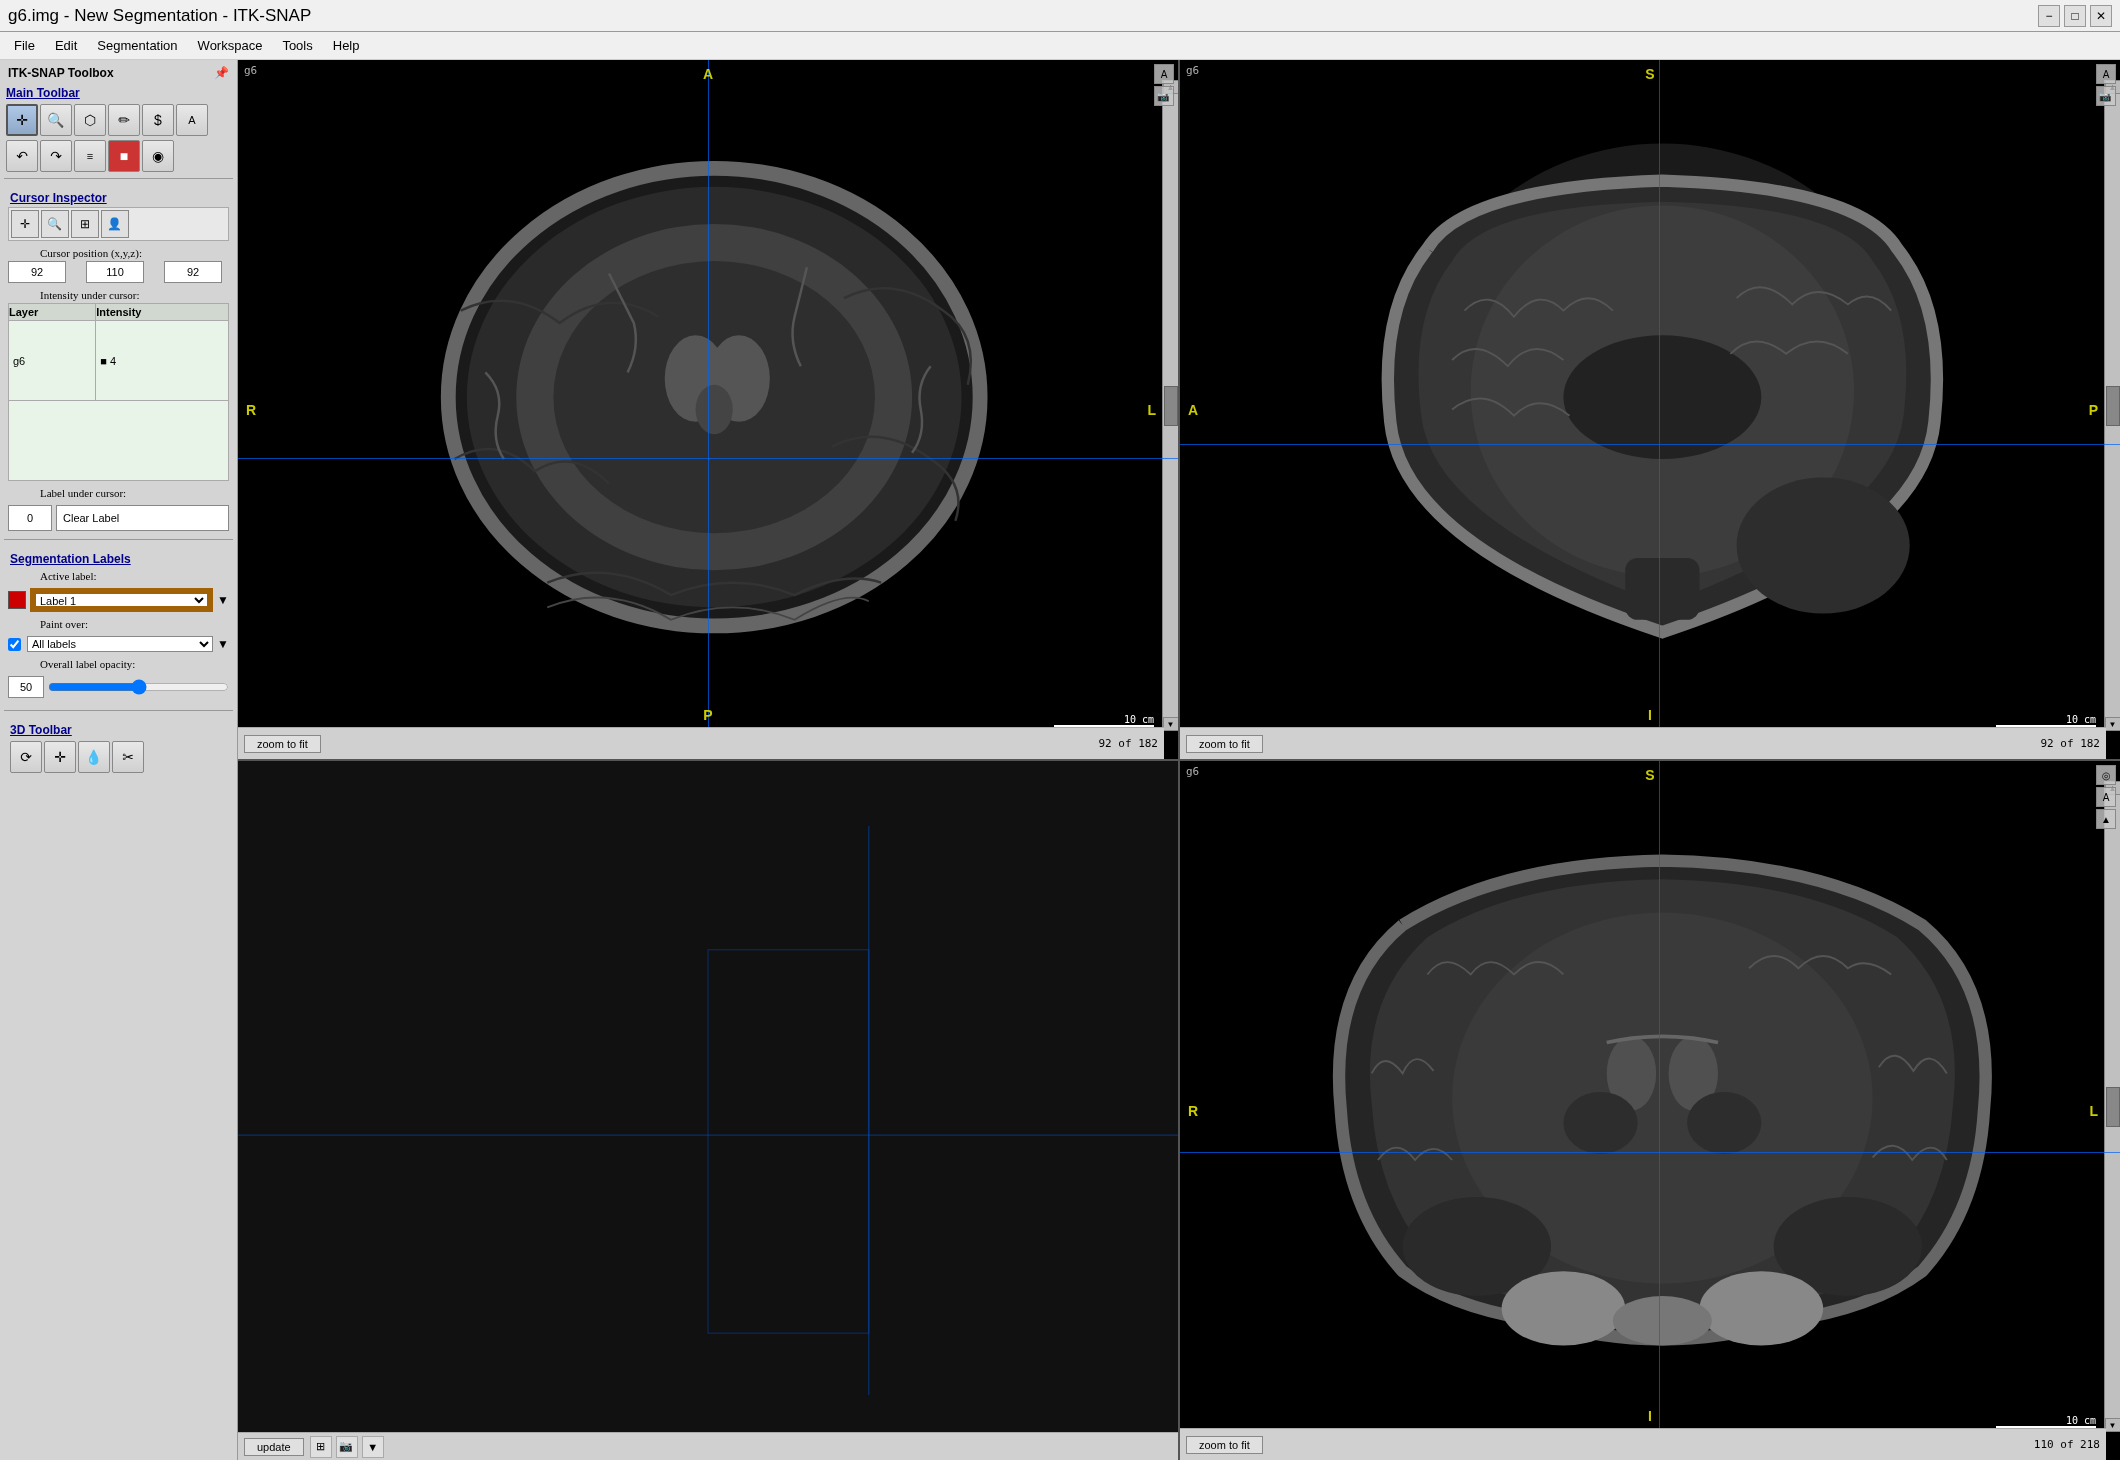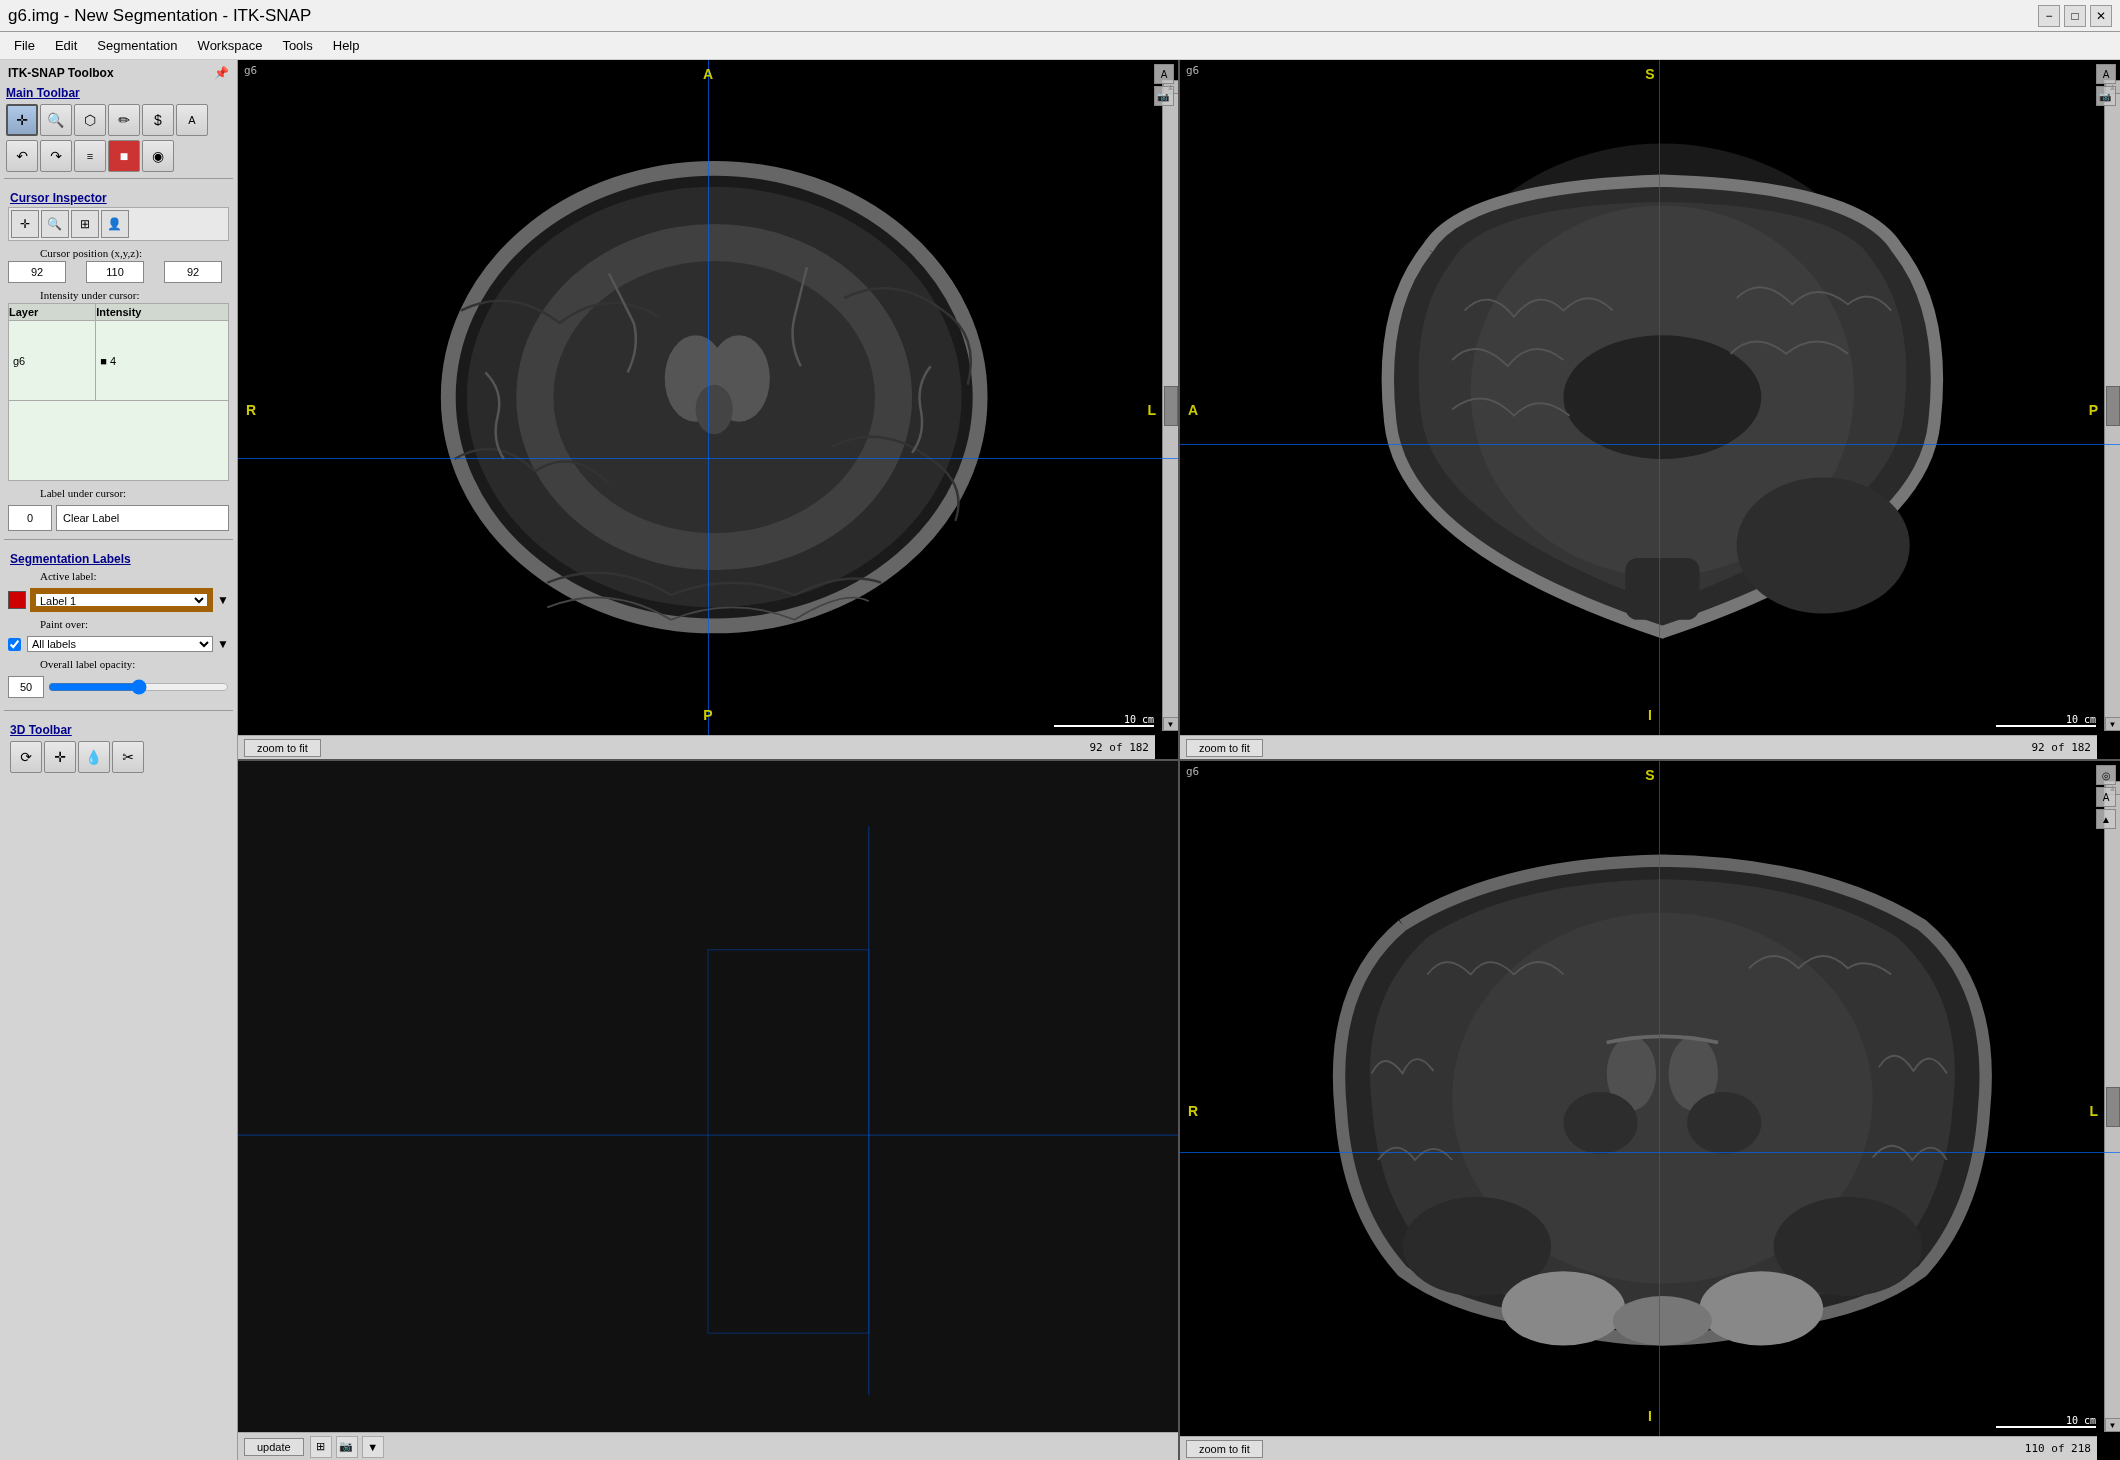"zoom to fit" .bottom-toolbar { height: 24px -> 32px; right: 23px -> 14px }
